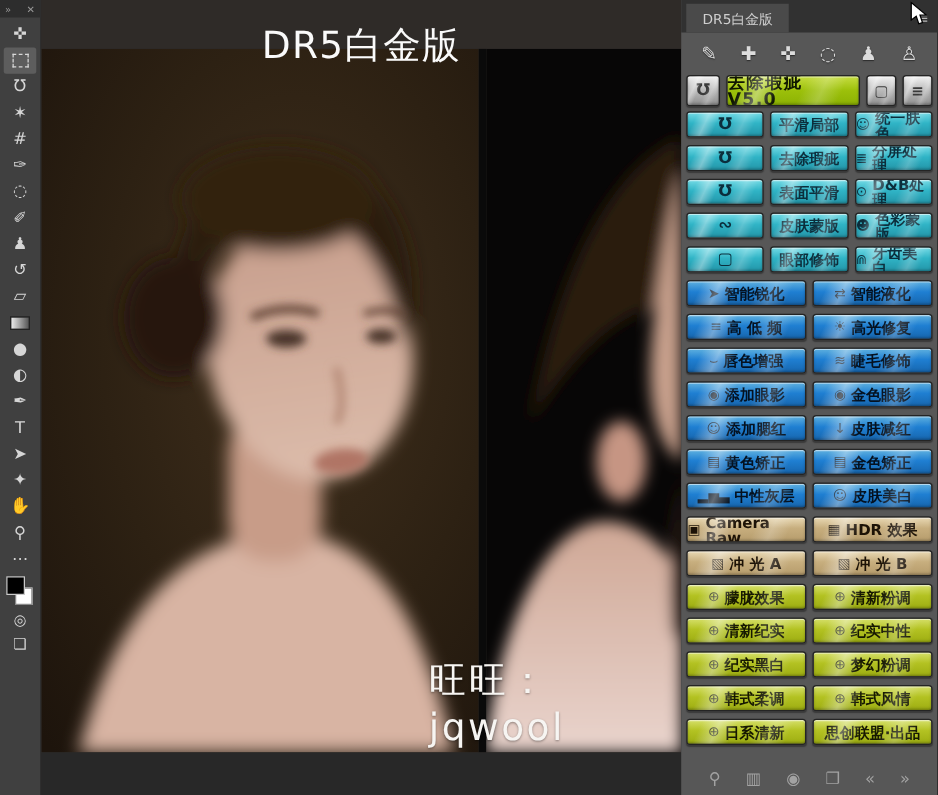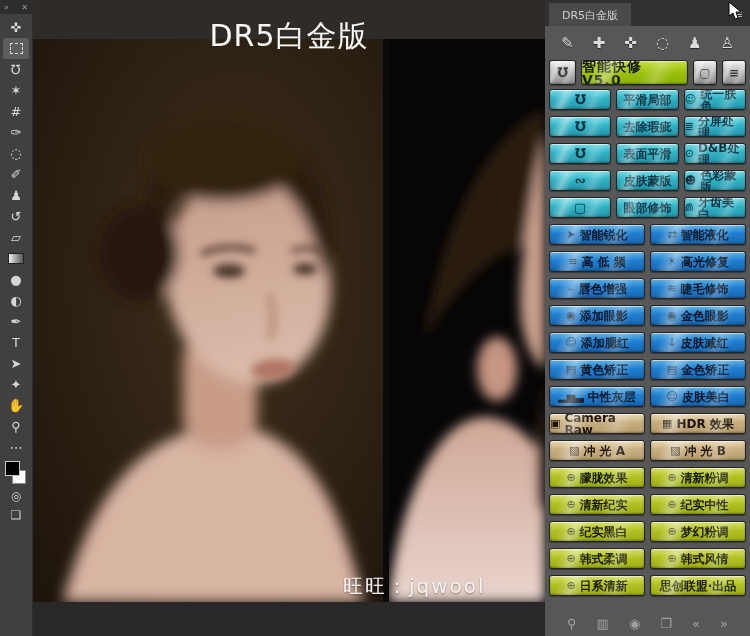"智能快修 V5.0" div.btn { text: 智能快修 -> 去除瑕疵 }
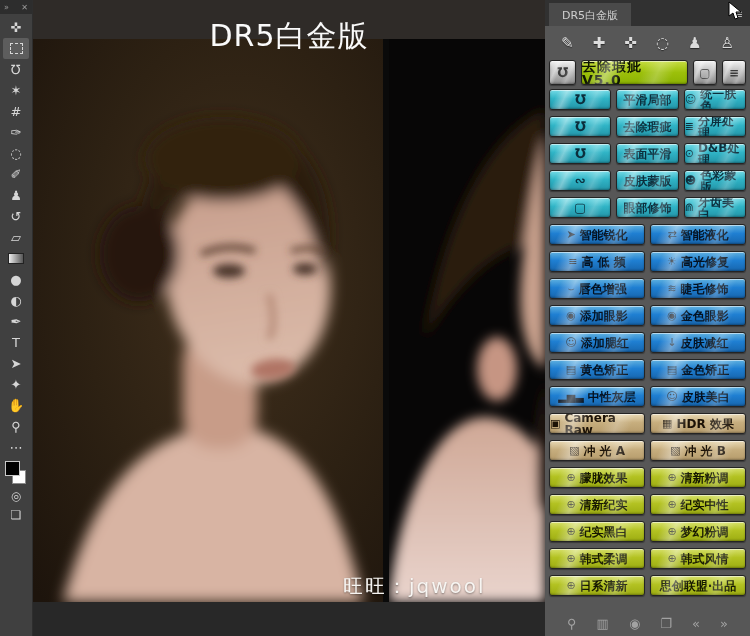"旺旺：jqwool" .watermark { font-size: 20px -> 30px; text-align: center -> none }
